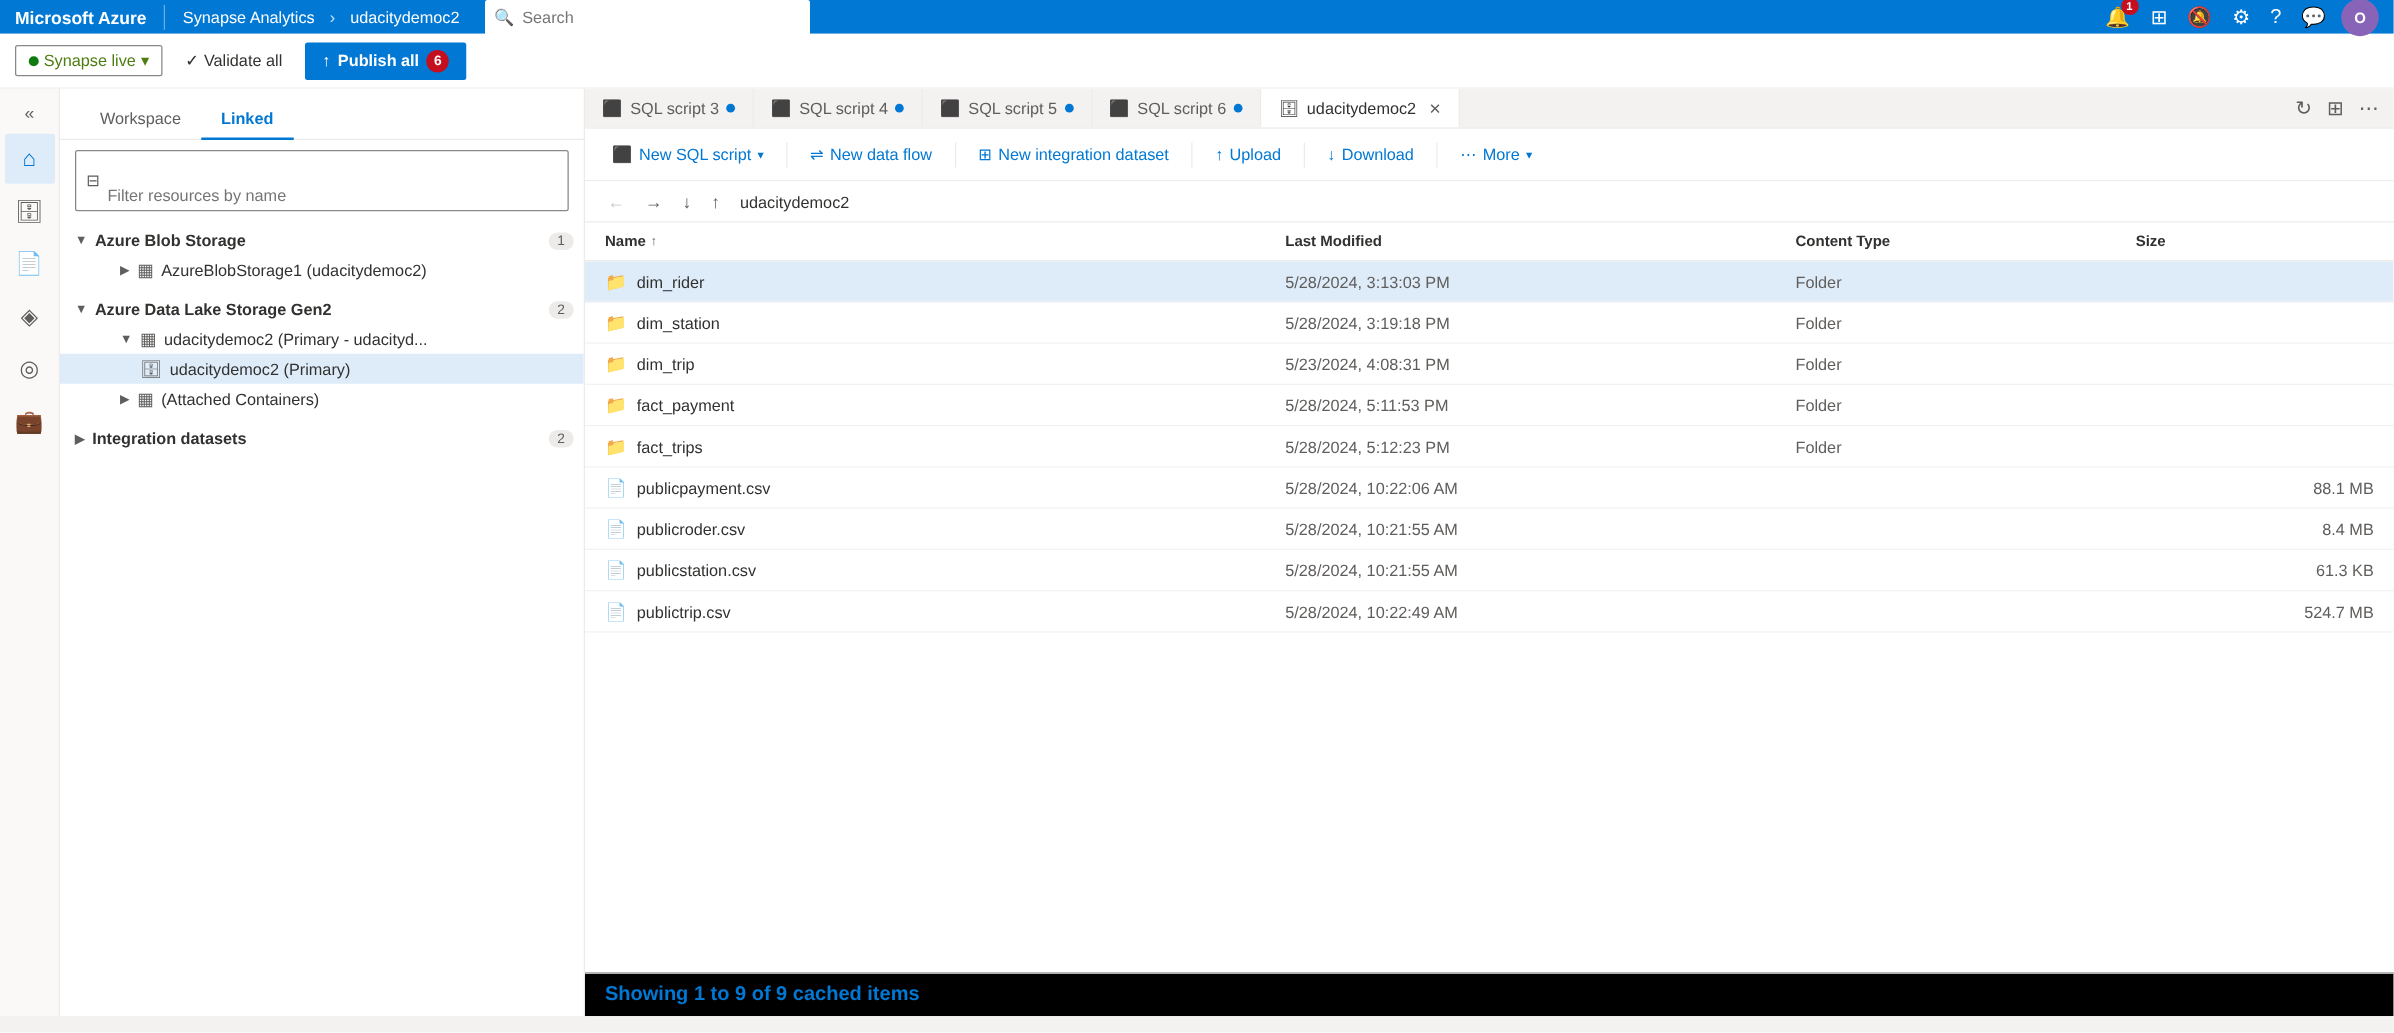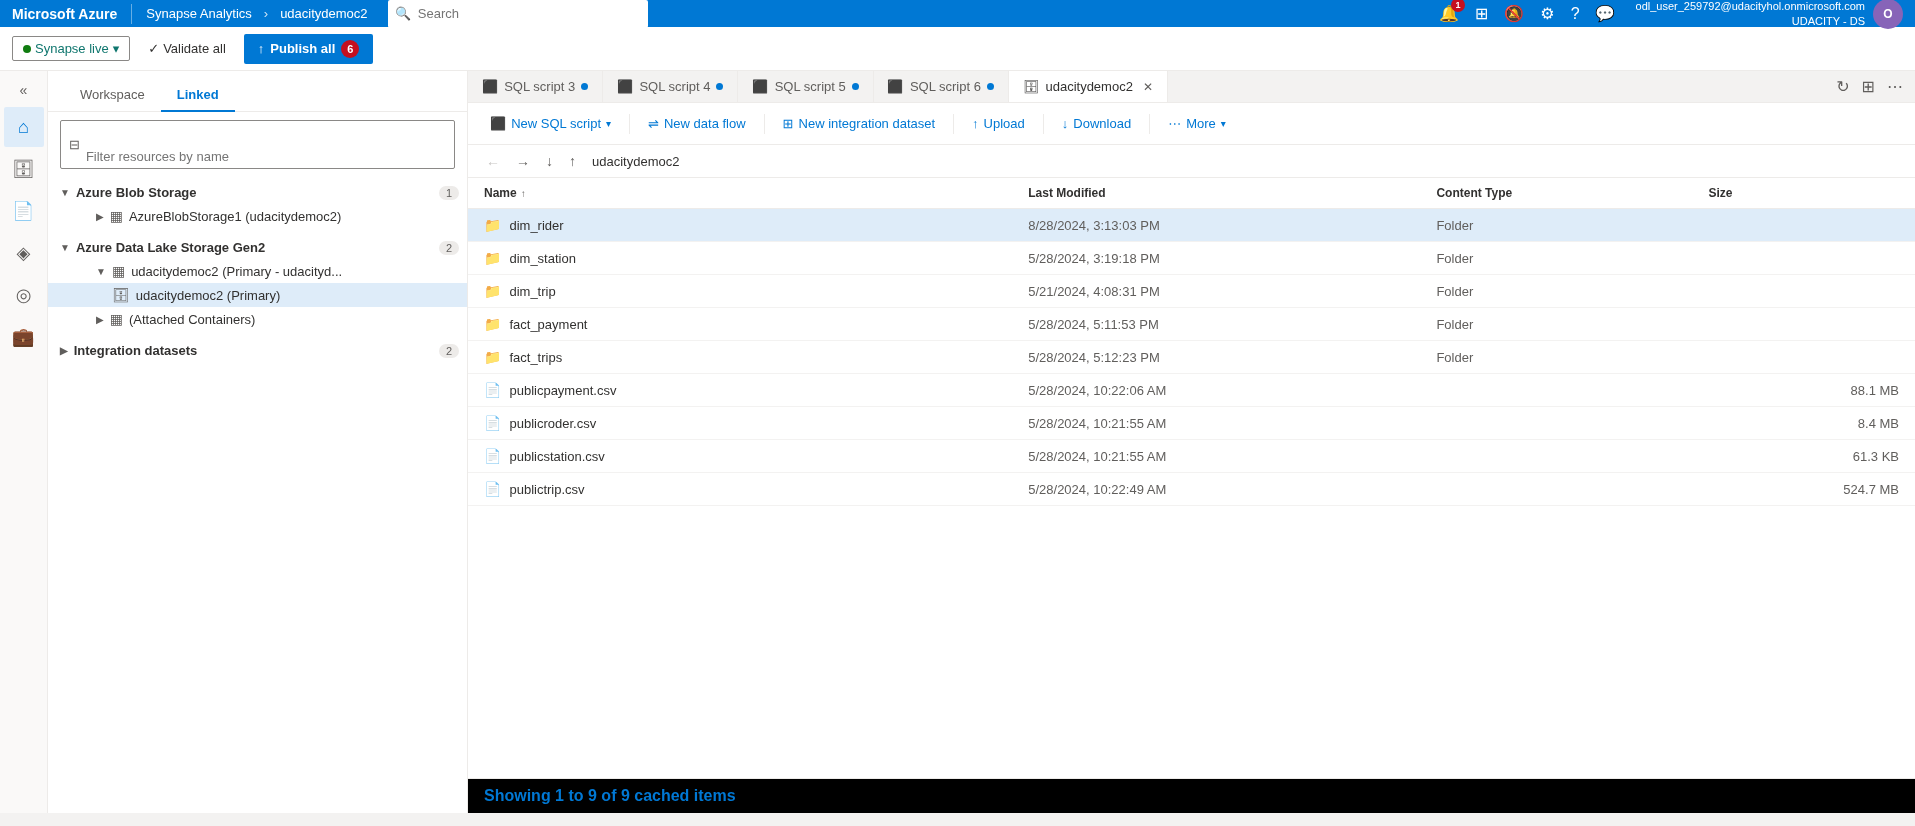"odl_user_259792@udacityhol.onmicrosoft.c" div.top-bar-user { html: <div> <div>odl_user_259792@udacityhol.onmicrosoft.com</div> <div>UDACITY - DS</div> </div> -> none }
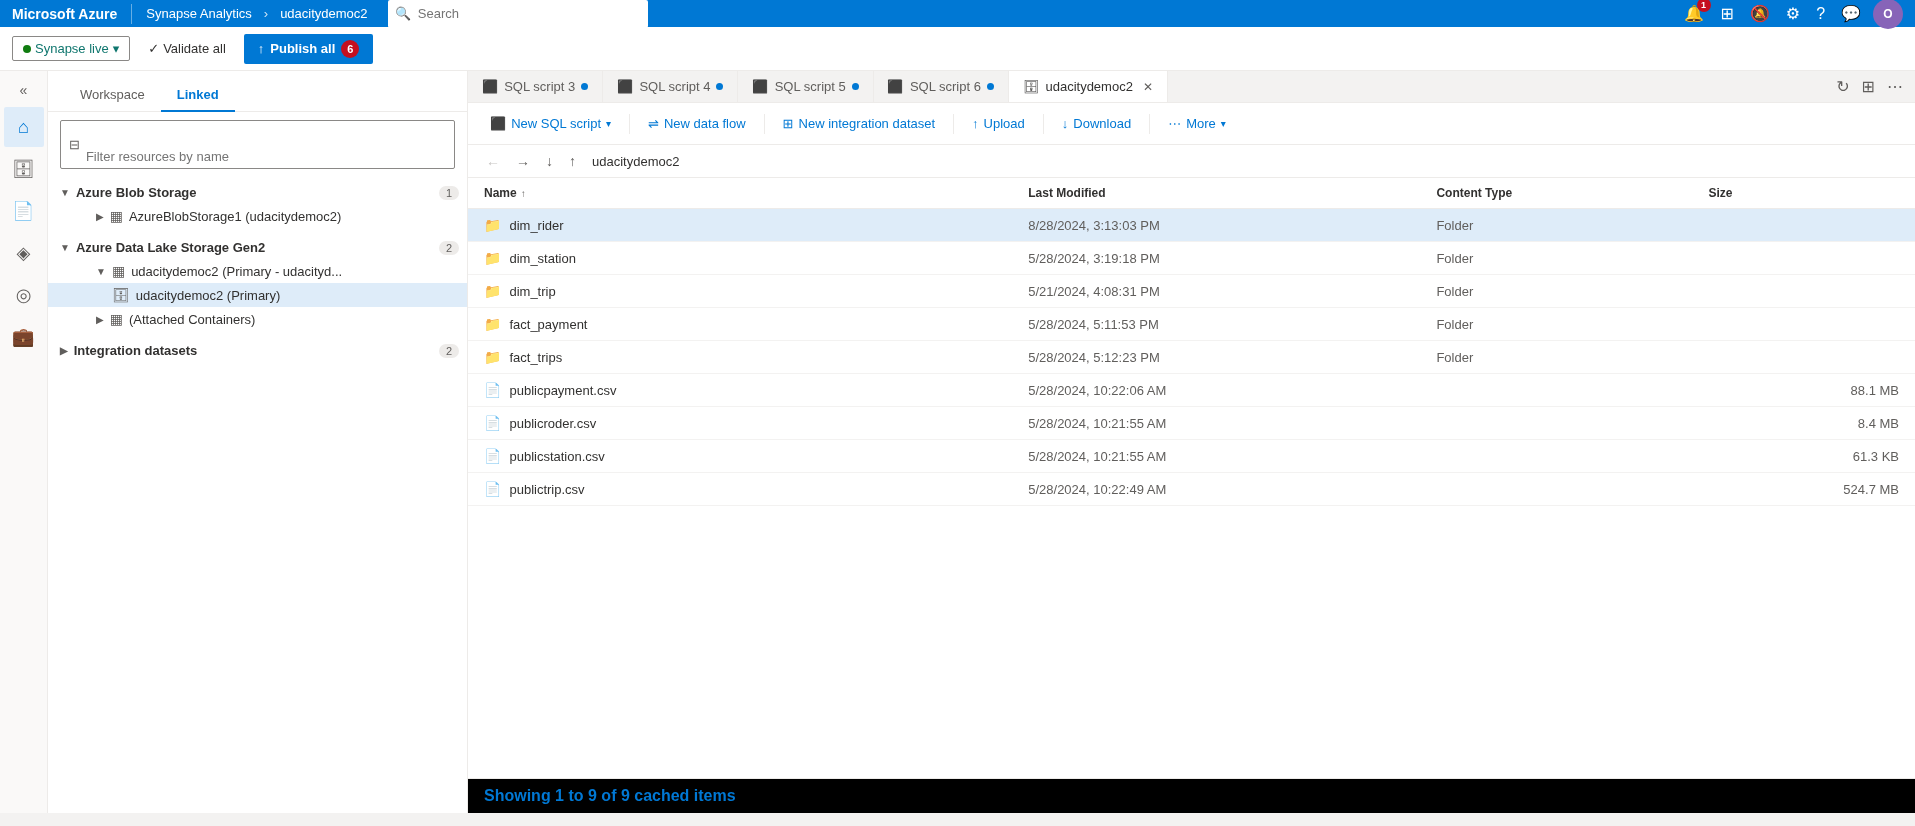"Synapse live" .synapse-live-btn { color: #0f766e -> #4d7c0f }
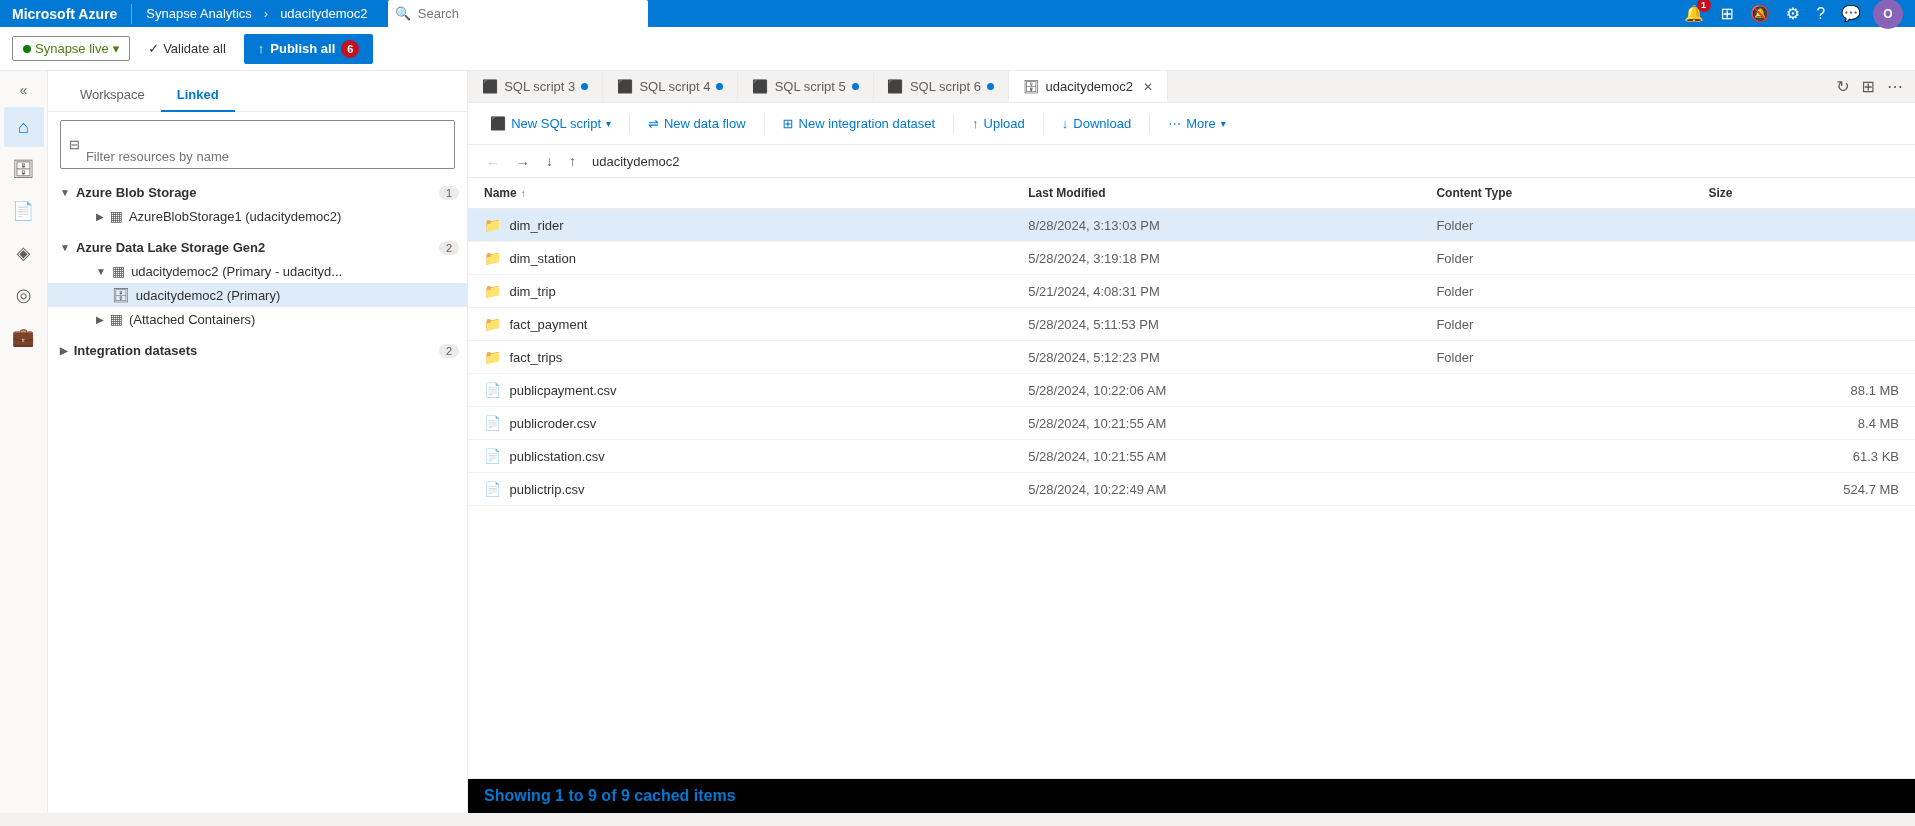"8/28/2024, 3:13:03 PM" div.file-cell { text: 8/28/2024 -> 5/28/2024 }
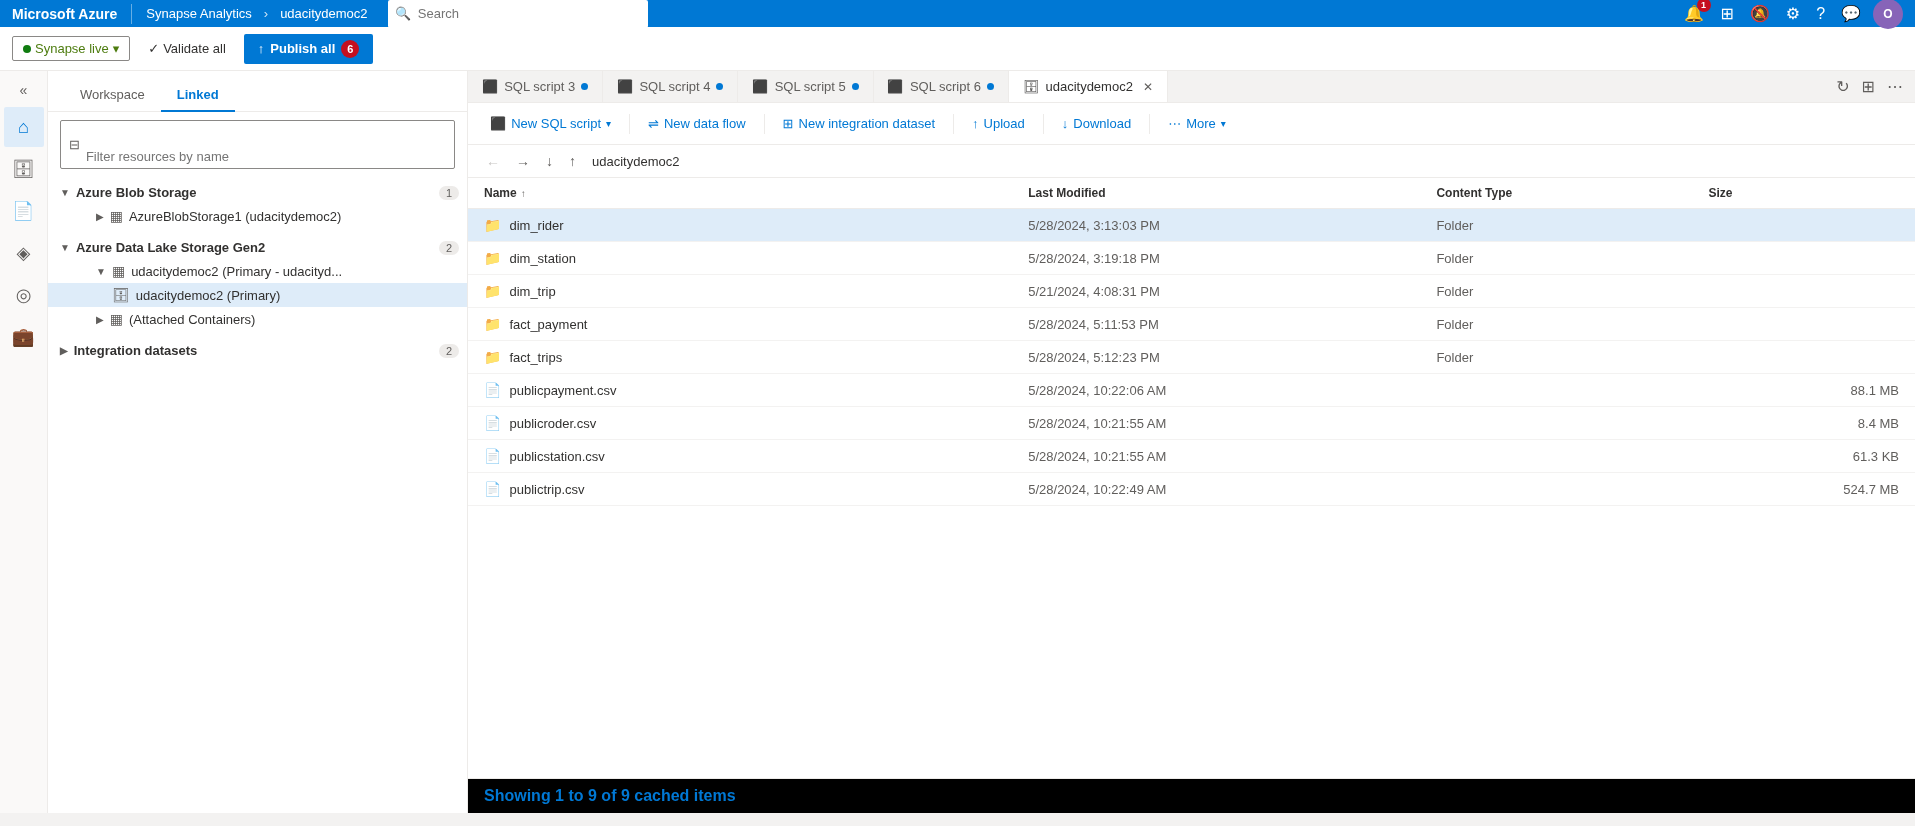"5/21/2024, 4:08:31 PM" div.file-cell { text: 5/21/2024 -> 5/23/2024 }
